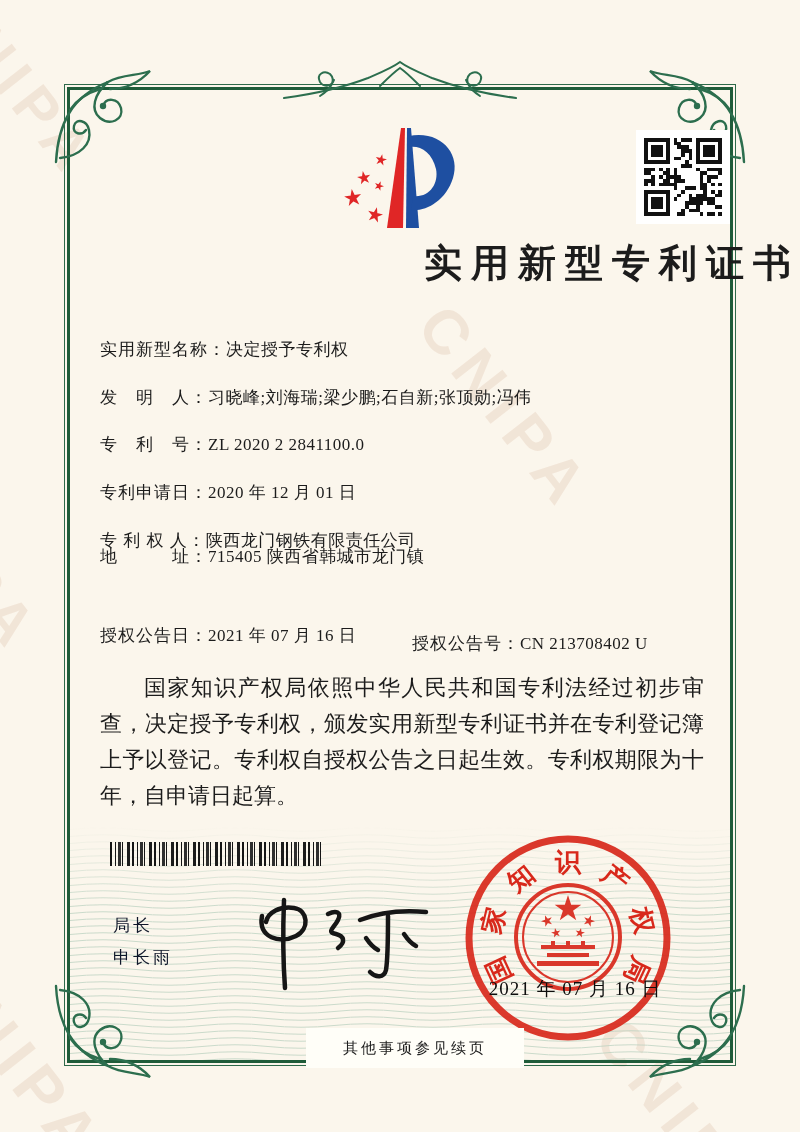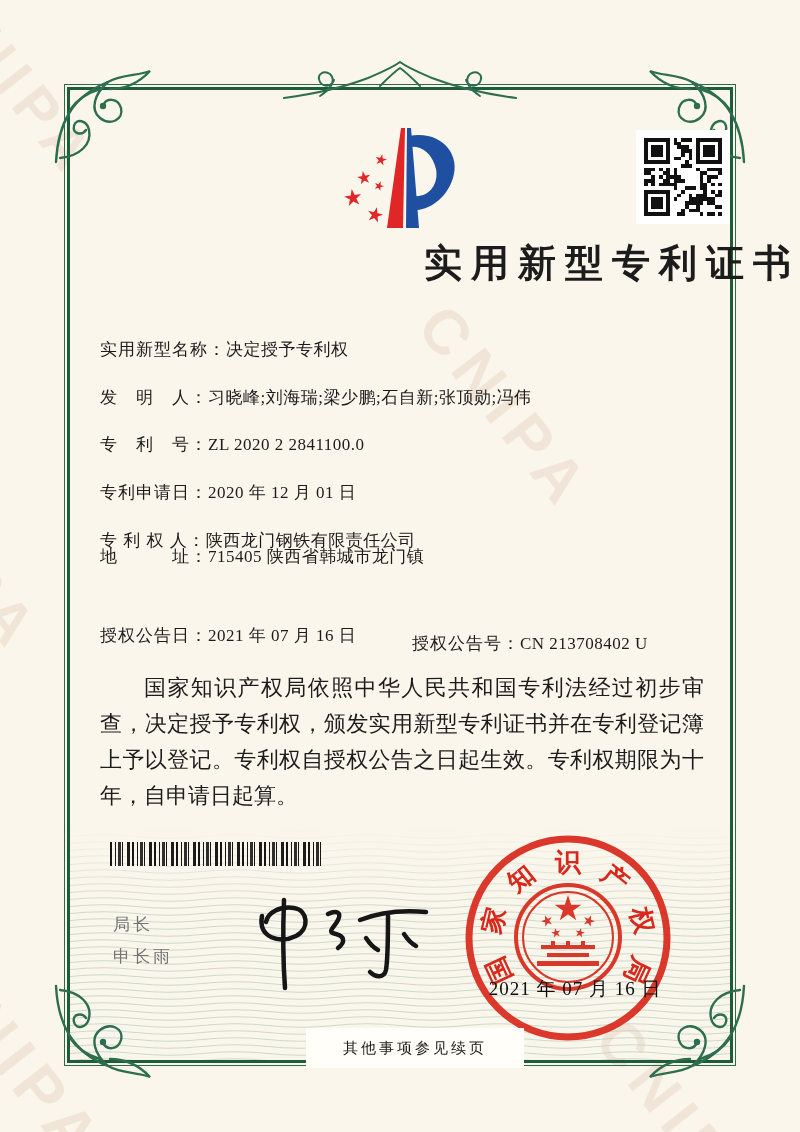"局长" .signer { color: #737373 -> #0f172a; font-family: Liberation Mono, monospace -> Liberation Sans, sans-serif }
